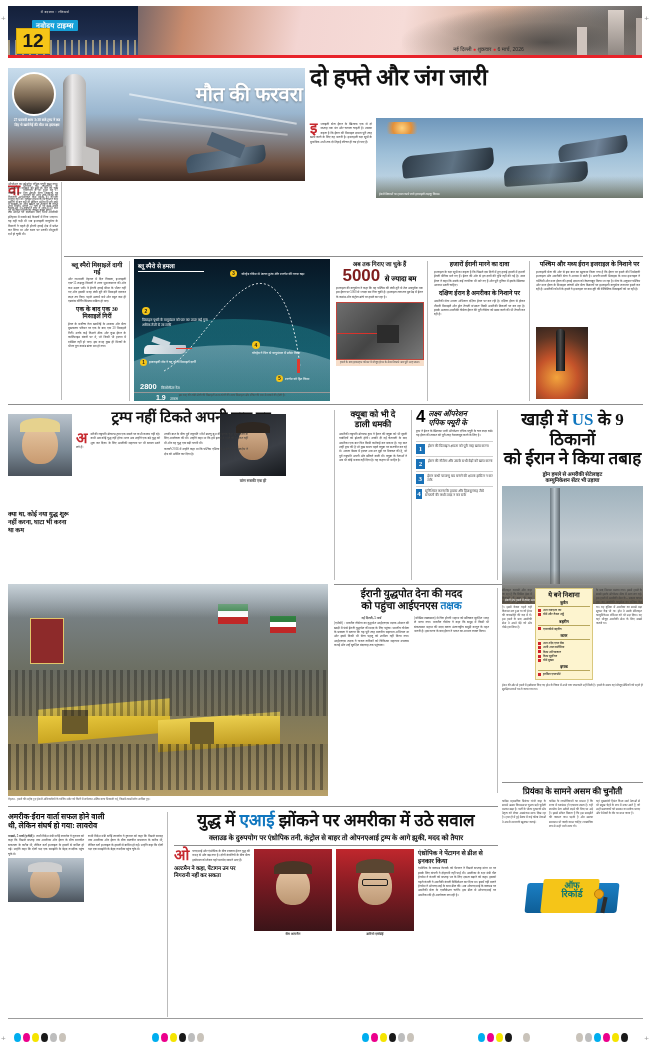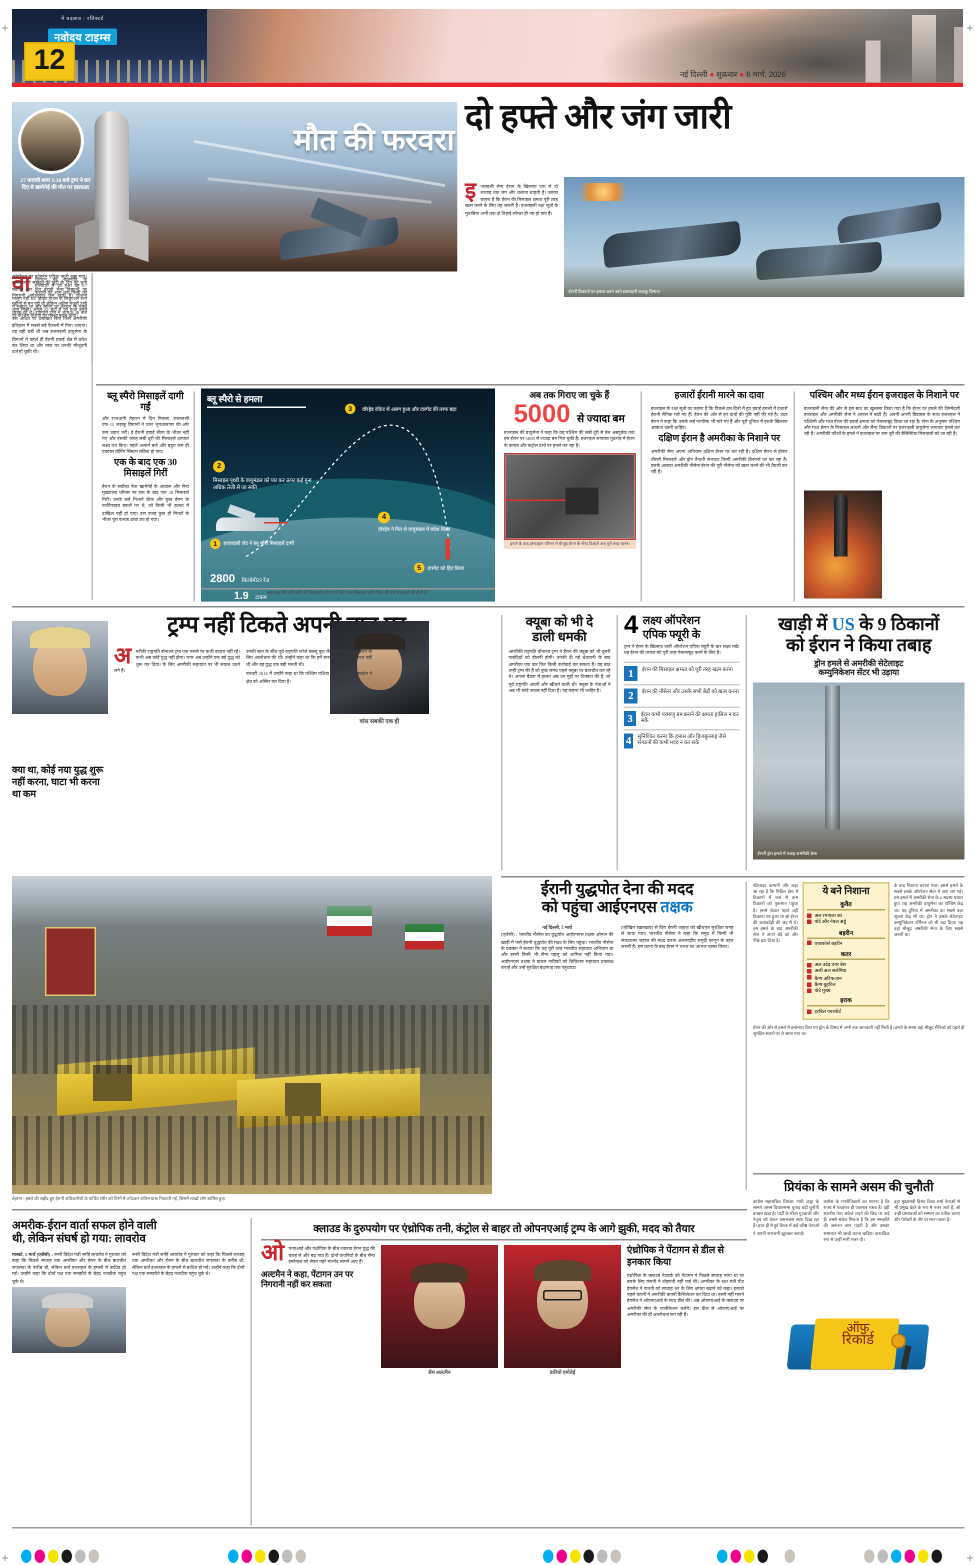"5000" span { color: #ef4444 -> #7f1d1d }
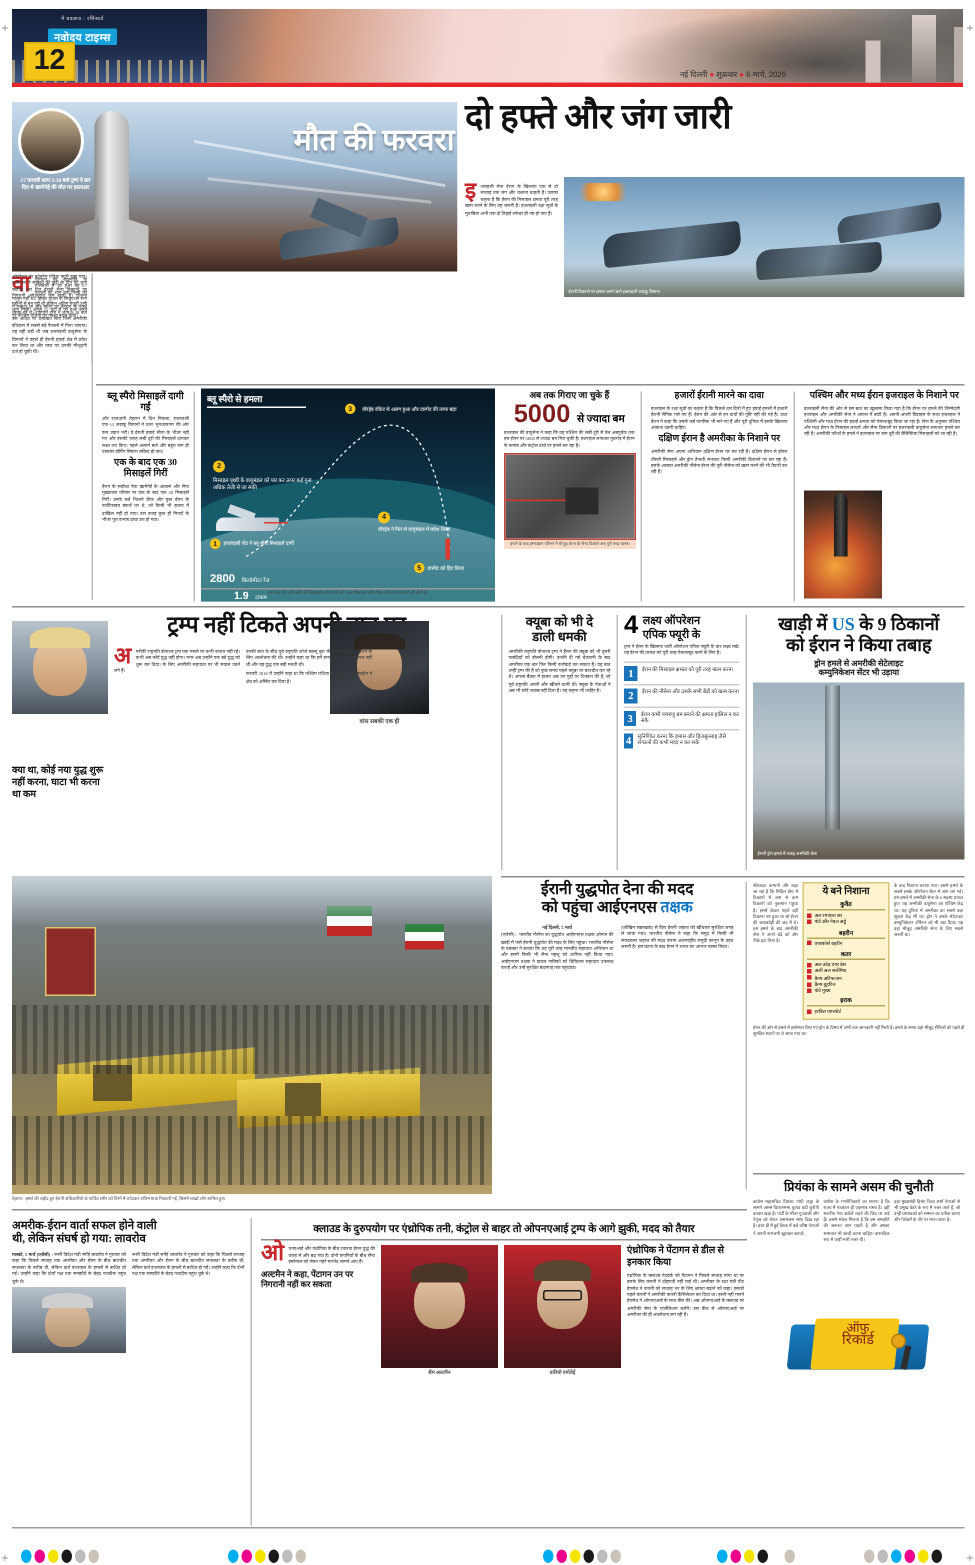"लक्ष्य ऑपरेशन" span.hl { font-style: none -> italic }
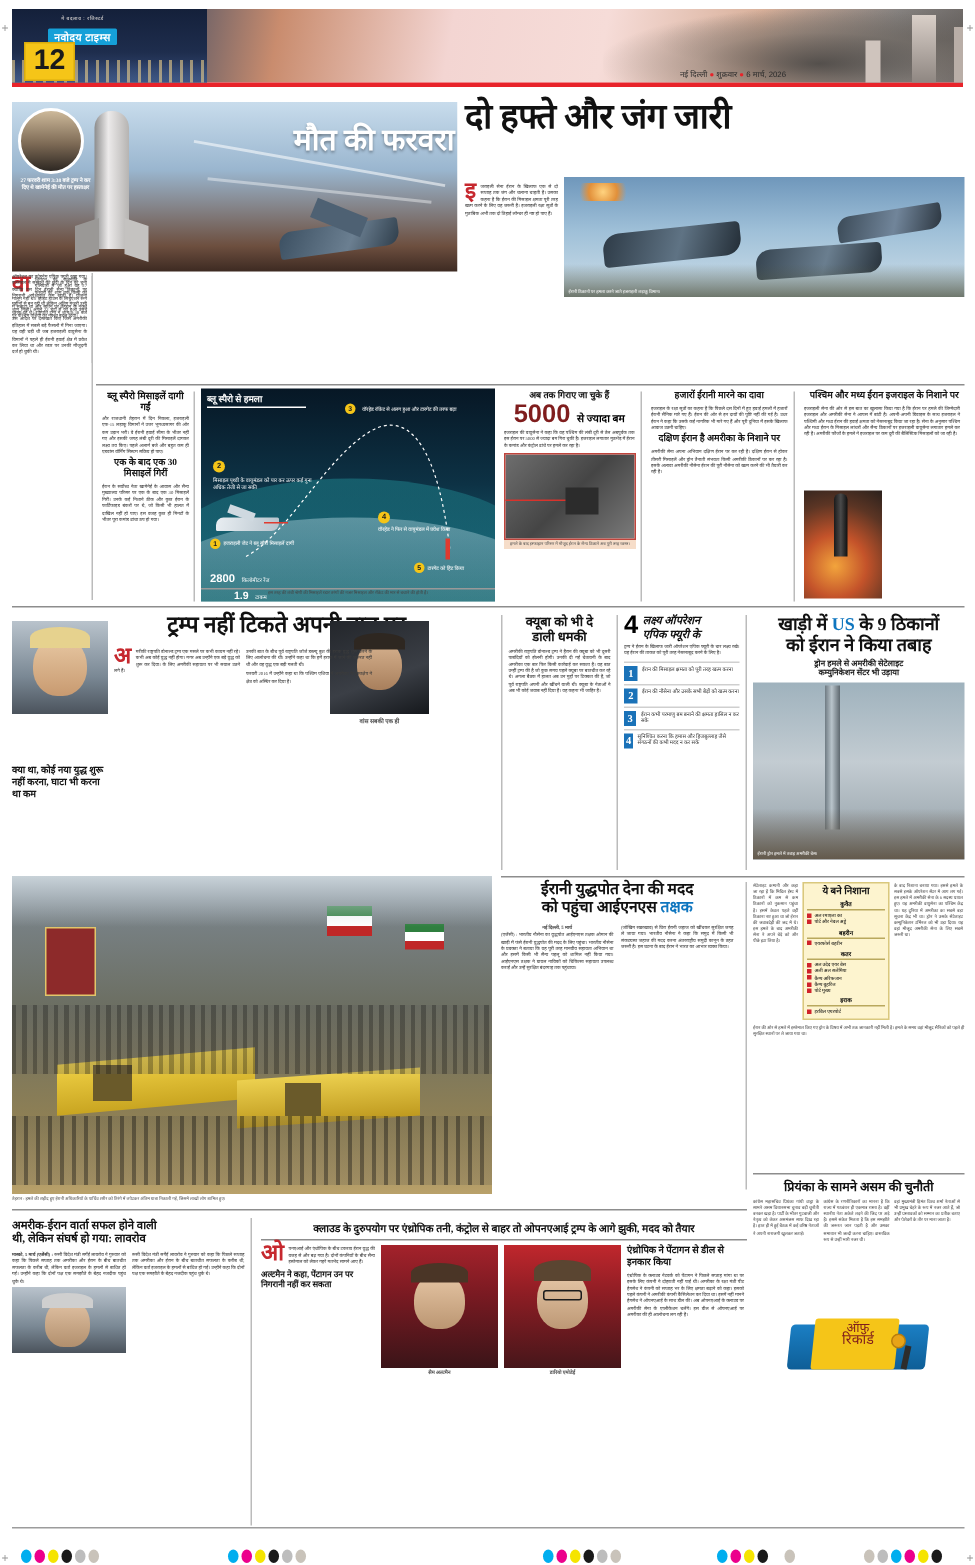"खाड़ी में US के 9" div.hl { font-size: 12px -> 17px }
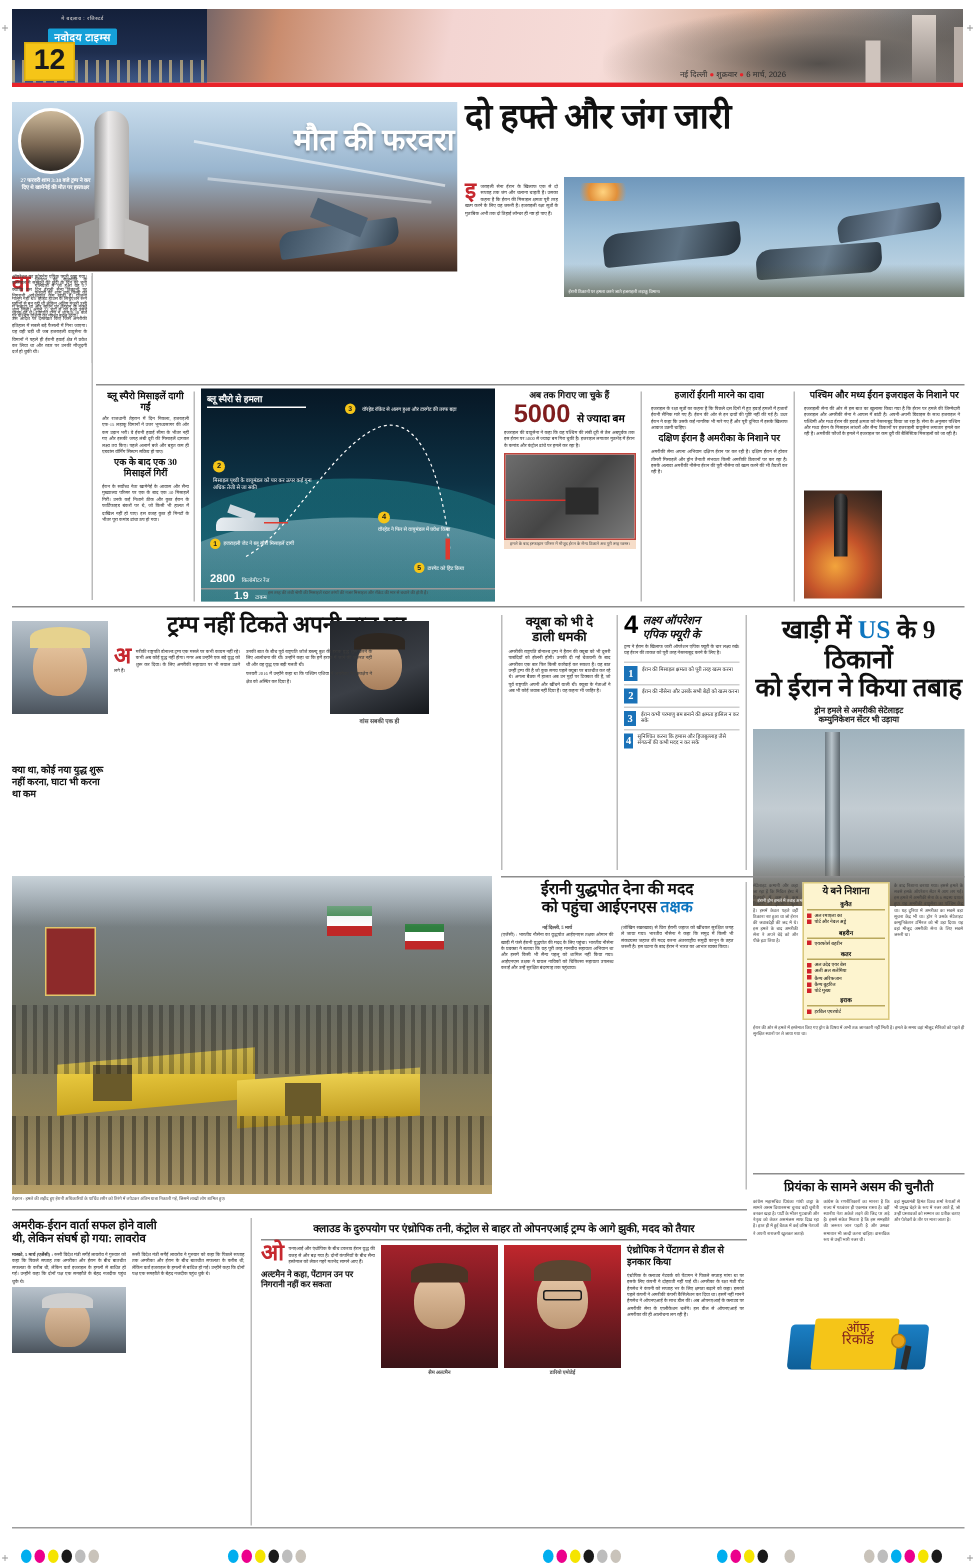"युद्ध में एआई झोंकने पर" div.hl { html: none -> <div> <span>युद्ध में </span><span>एआई</span><span> झोंकने पर अमरीका में उठे सवाल</span> </div> }
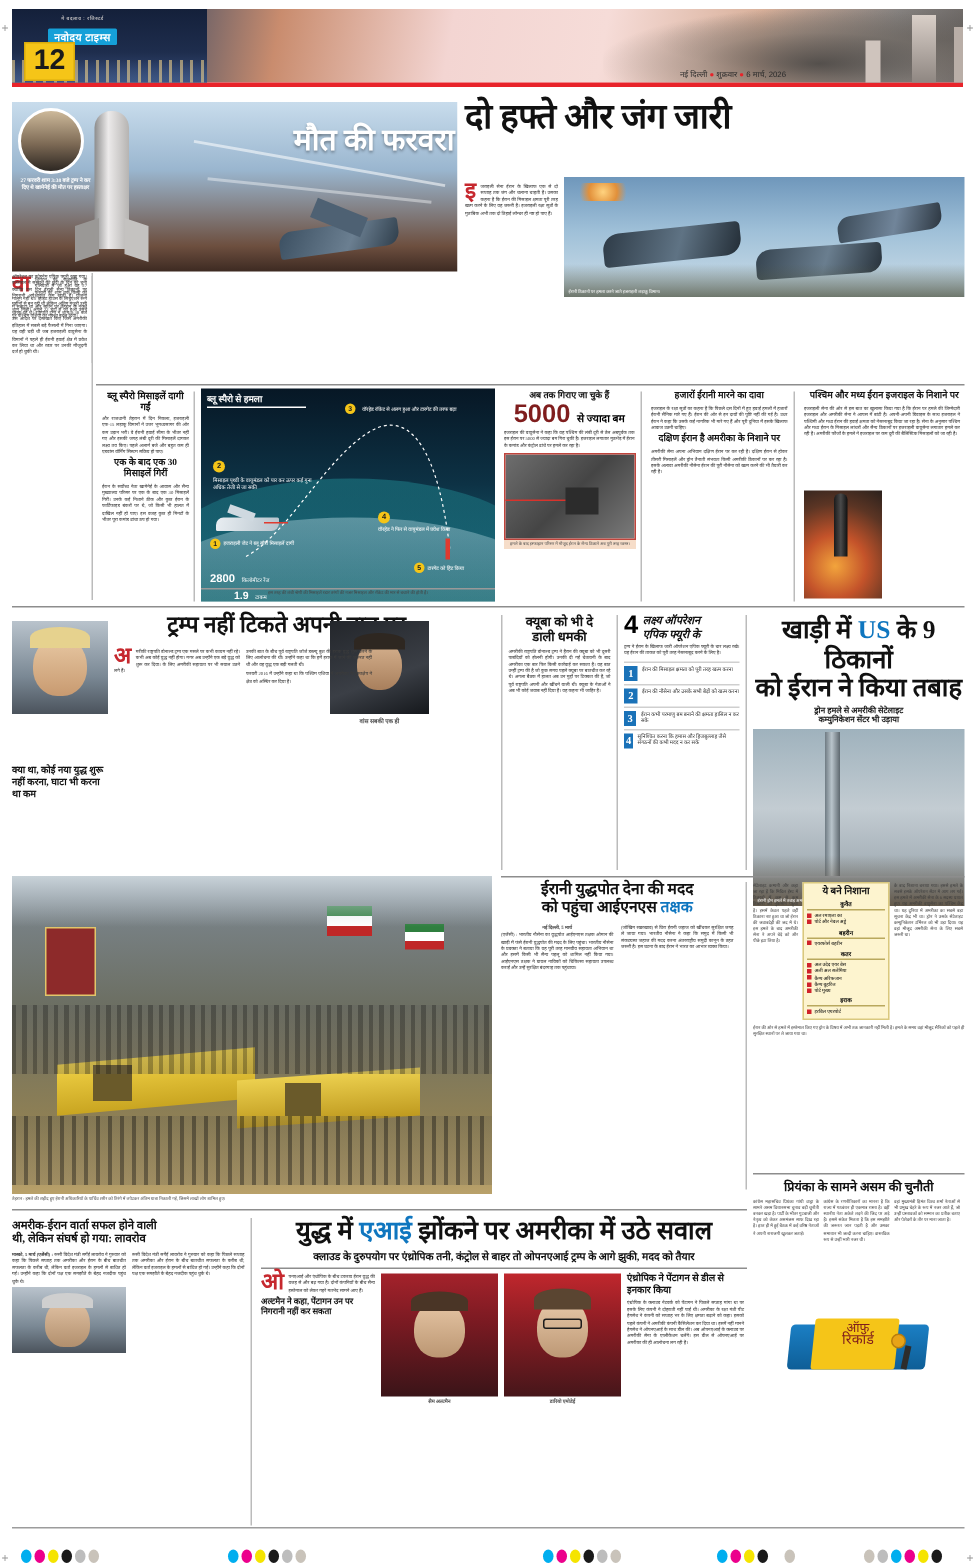"ऑफ" div { color: #7f1d1d -> #0f766e; font-weight: normal -> bold }
